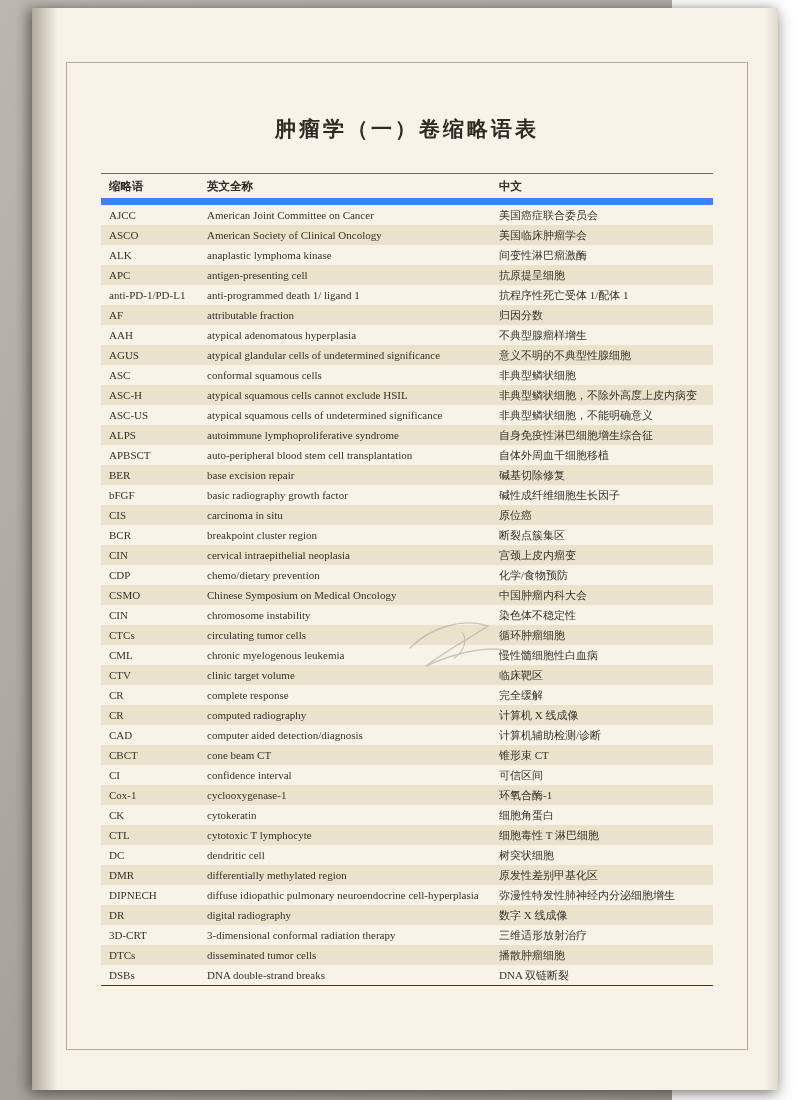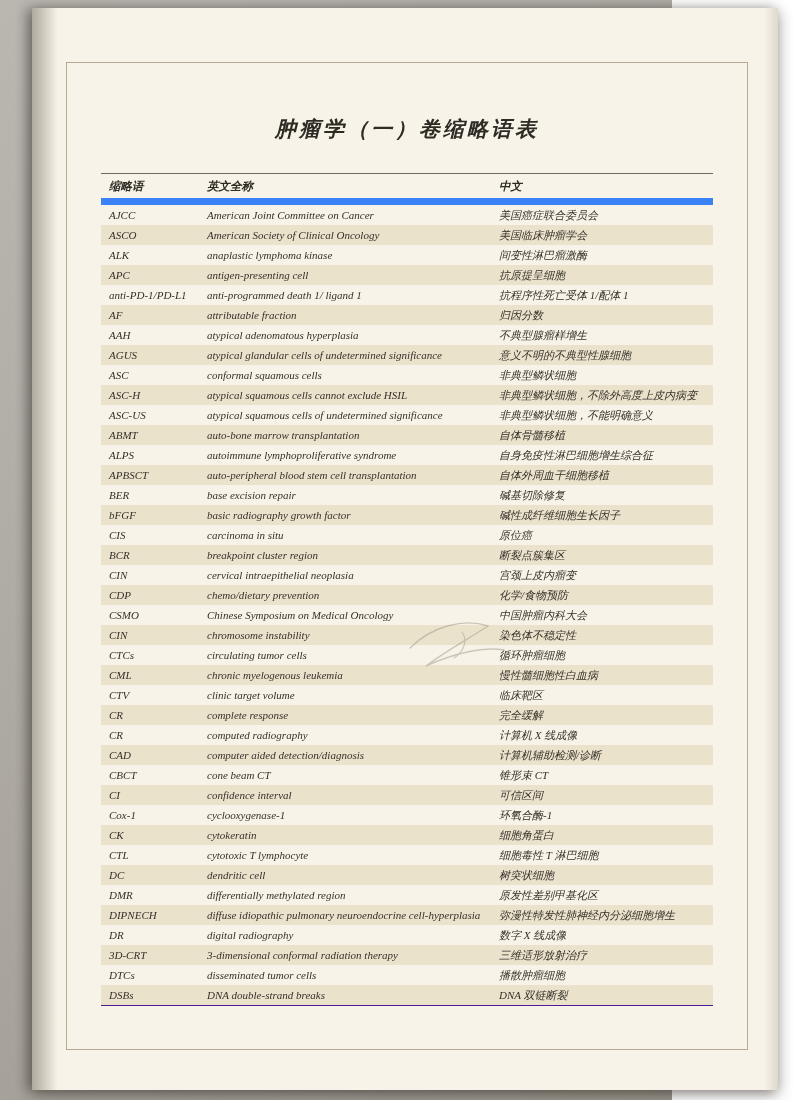"肿瘤学（一）卷缩略语表" .photo { font-style: italic -> none }
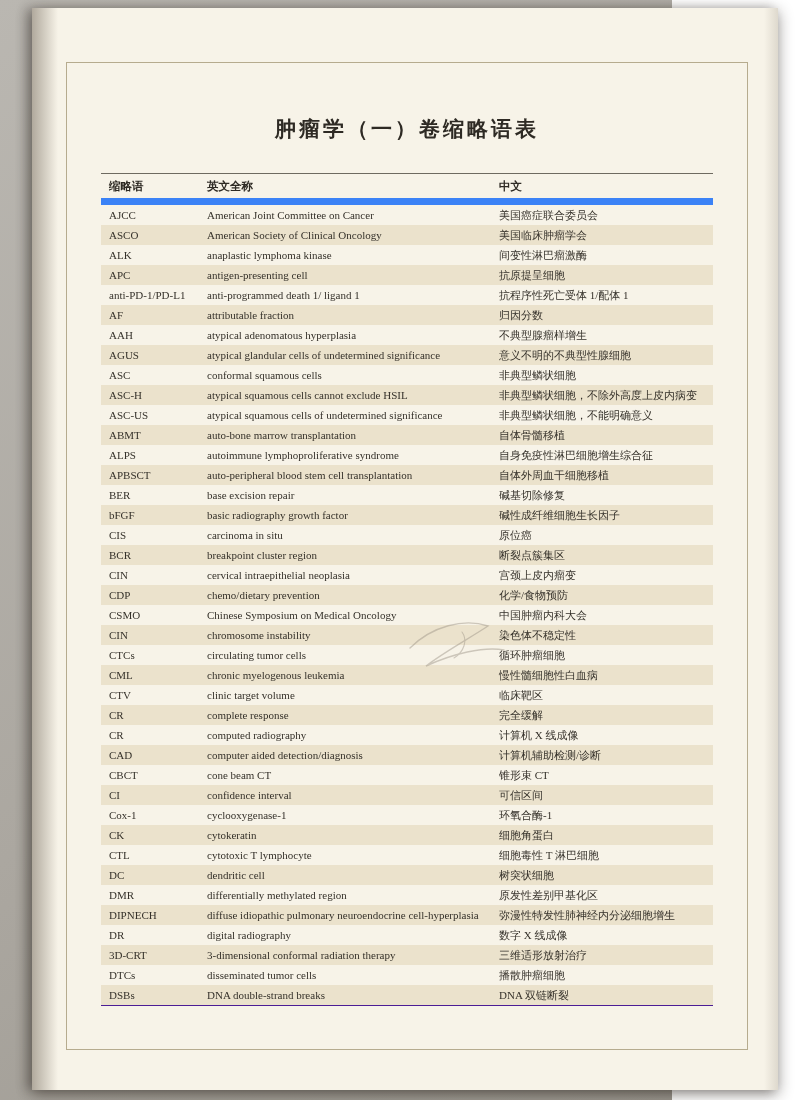"ABMT" tr { html: <tr> <td>ABMT</td> <td>auto-bone marrow transplantation</td> <td>自体骨髓移植</td> </tr> -> none }
